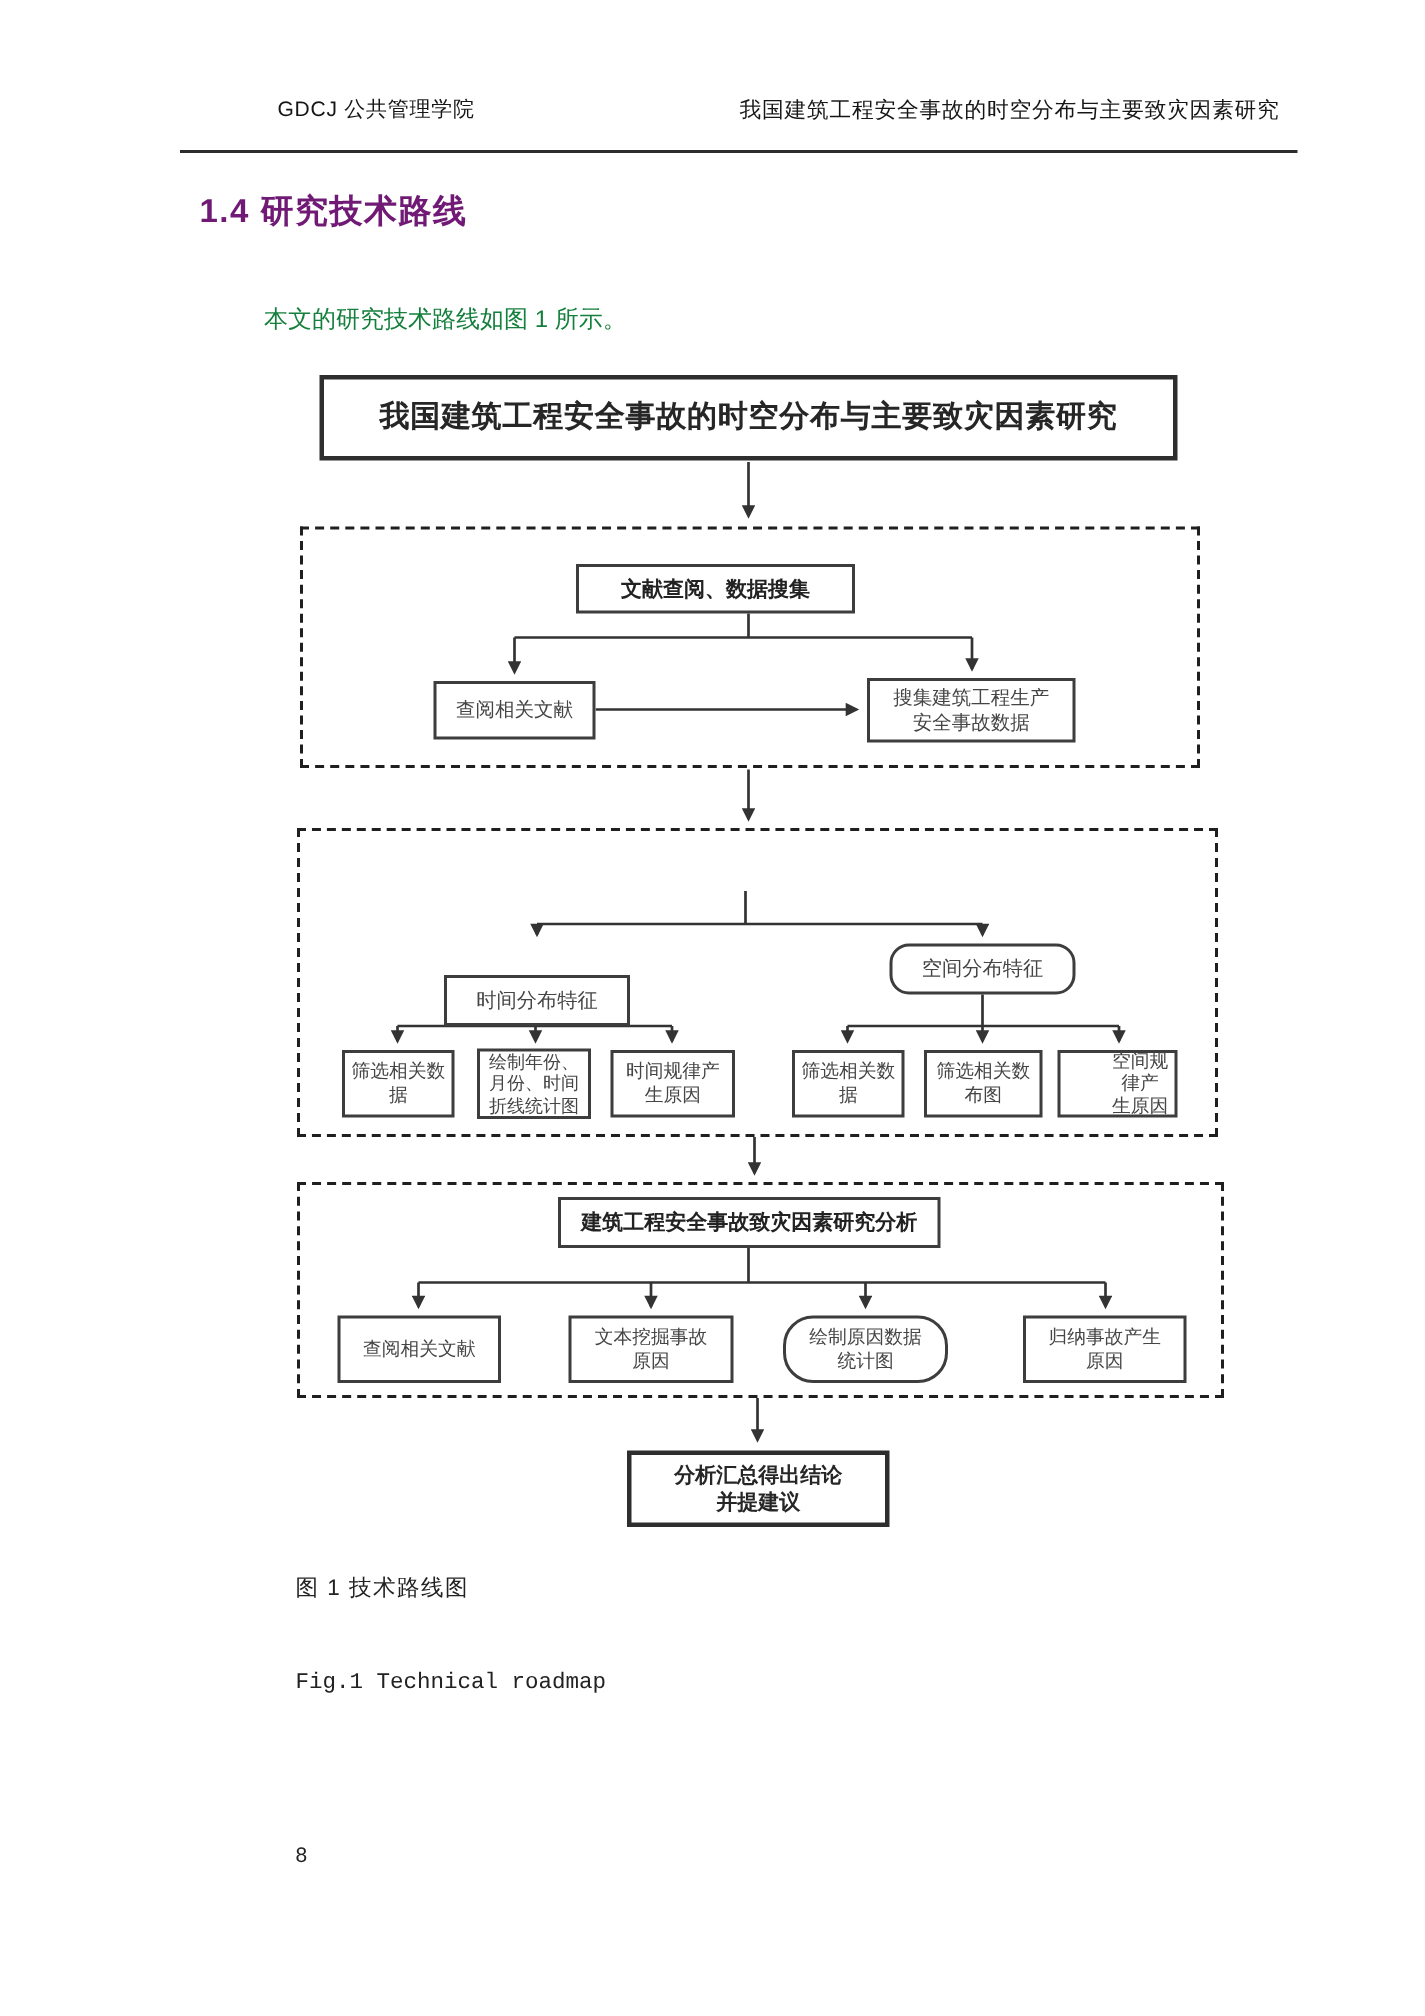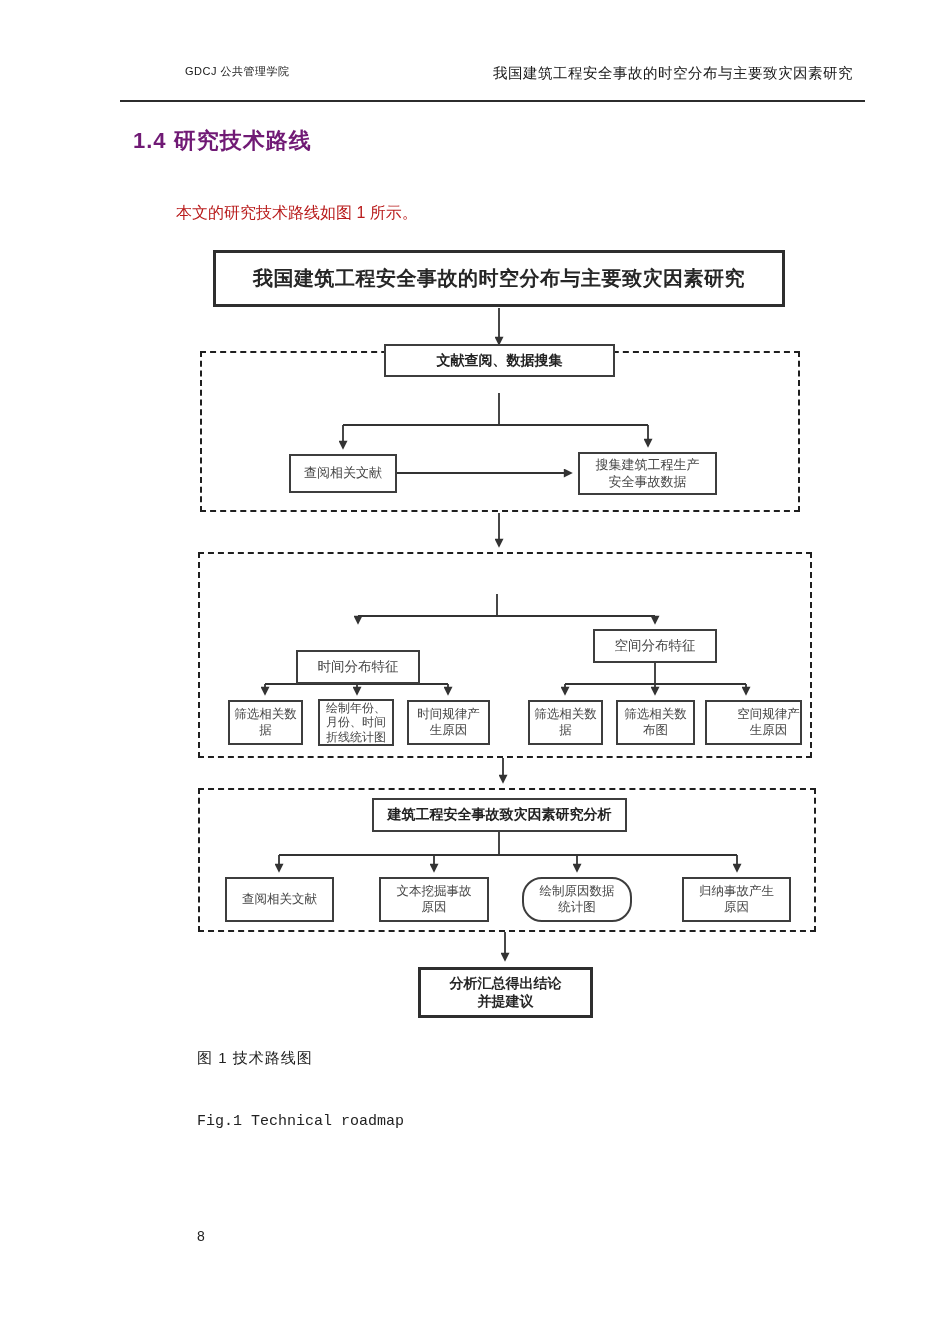"GDCJ 公共管理学院" .header-left { font-size: 11px -> 14px }
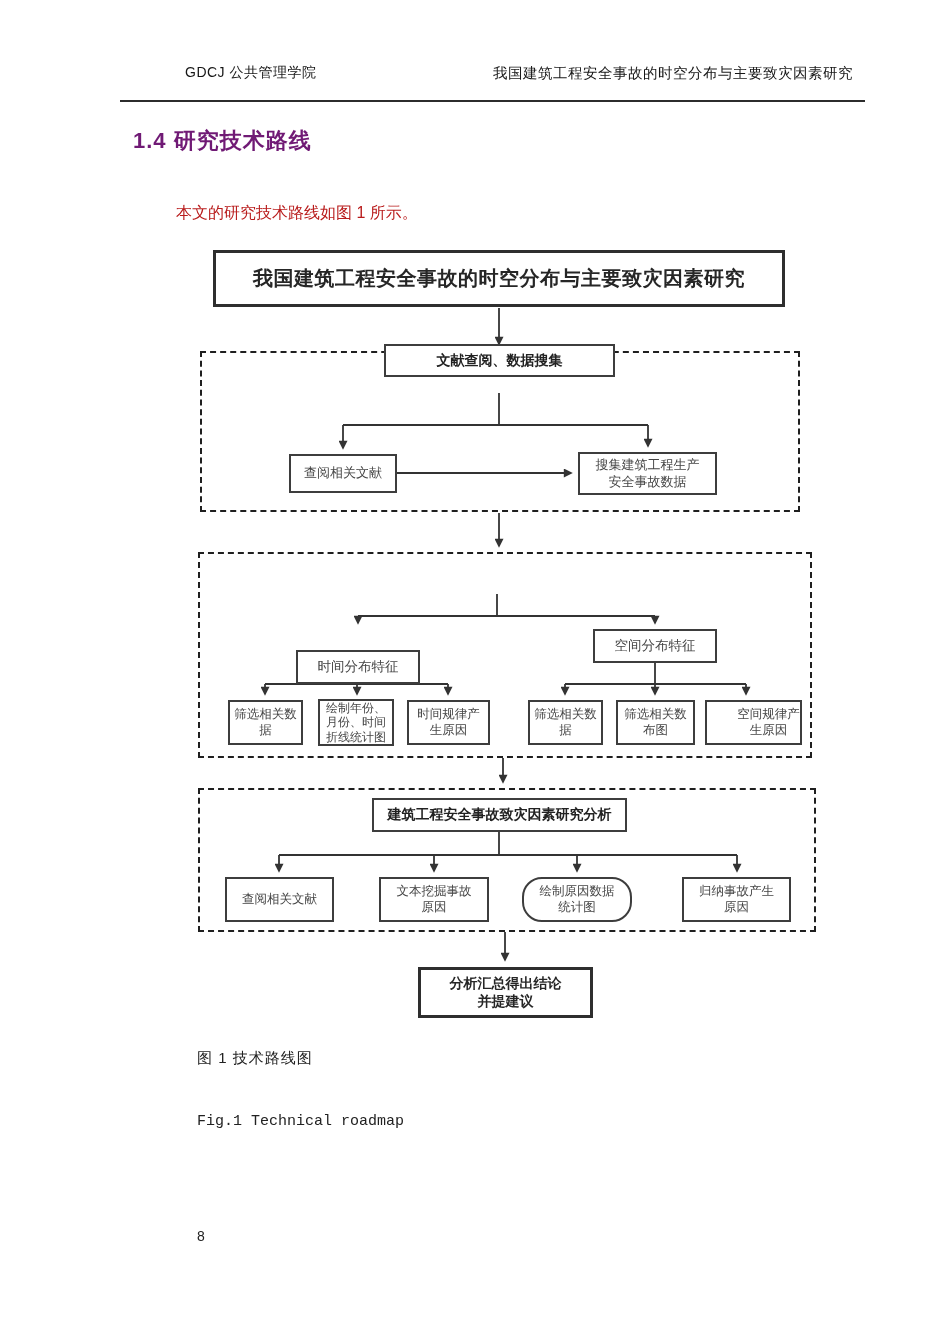"本文的研究技术路线如图 1 所示。" .intro { color: #b91c1c -> #15803d }
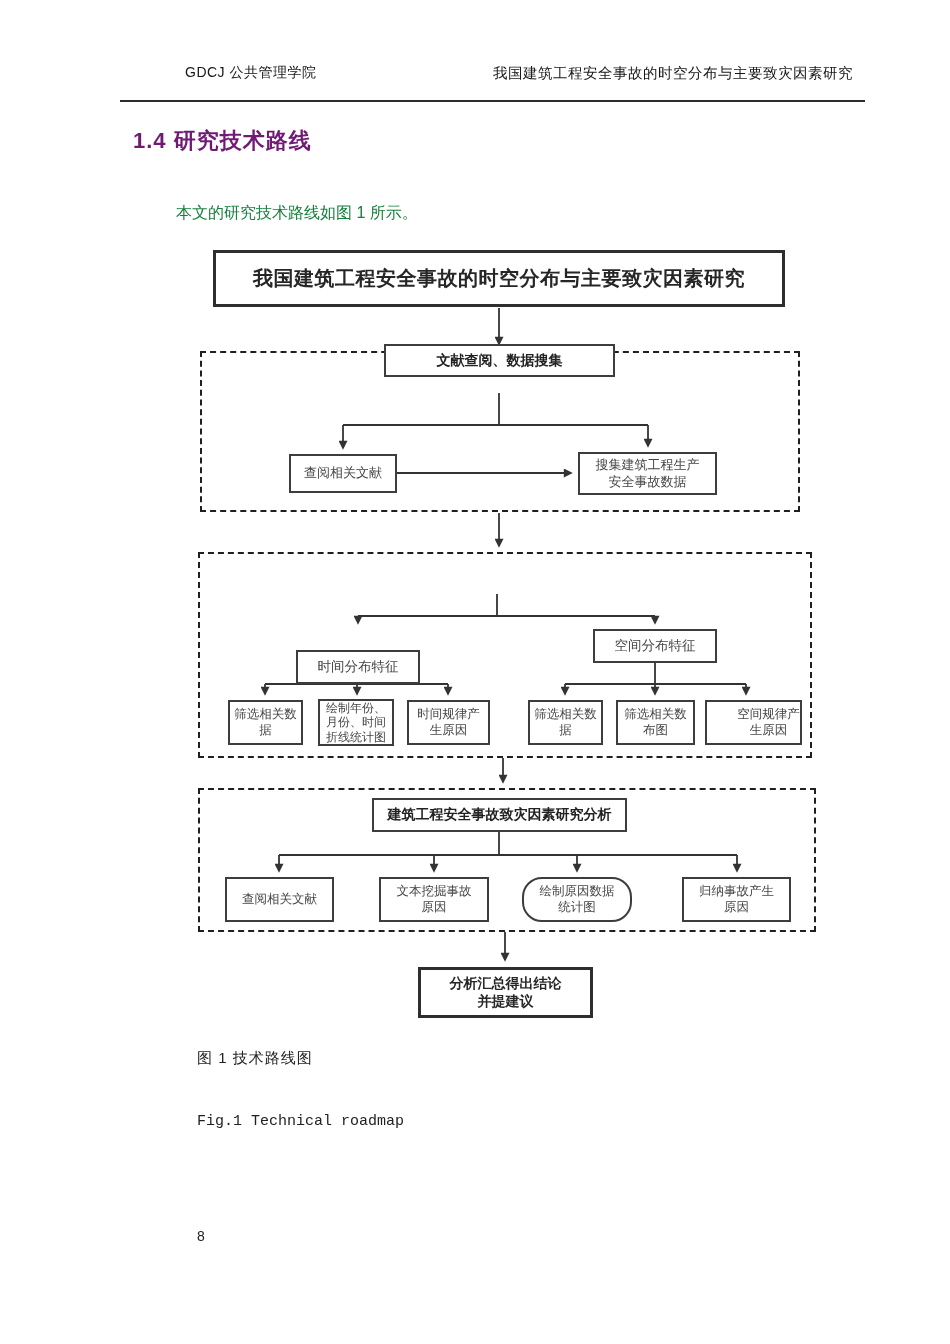"文献查阅、数据搜集" .s1-header { top: 344px -> 376px; width: 231px -> 186px }
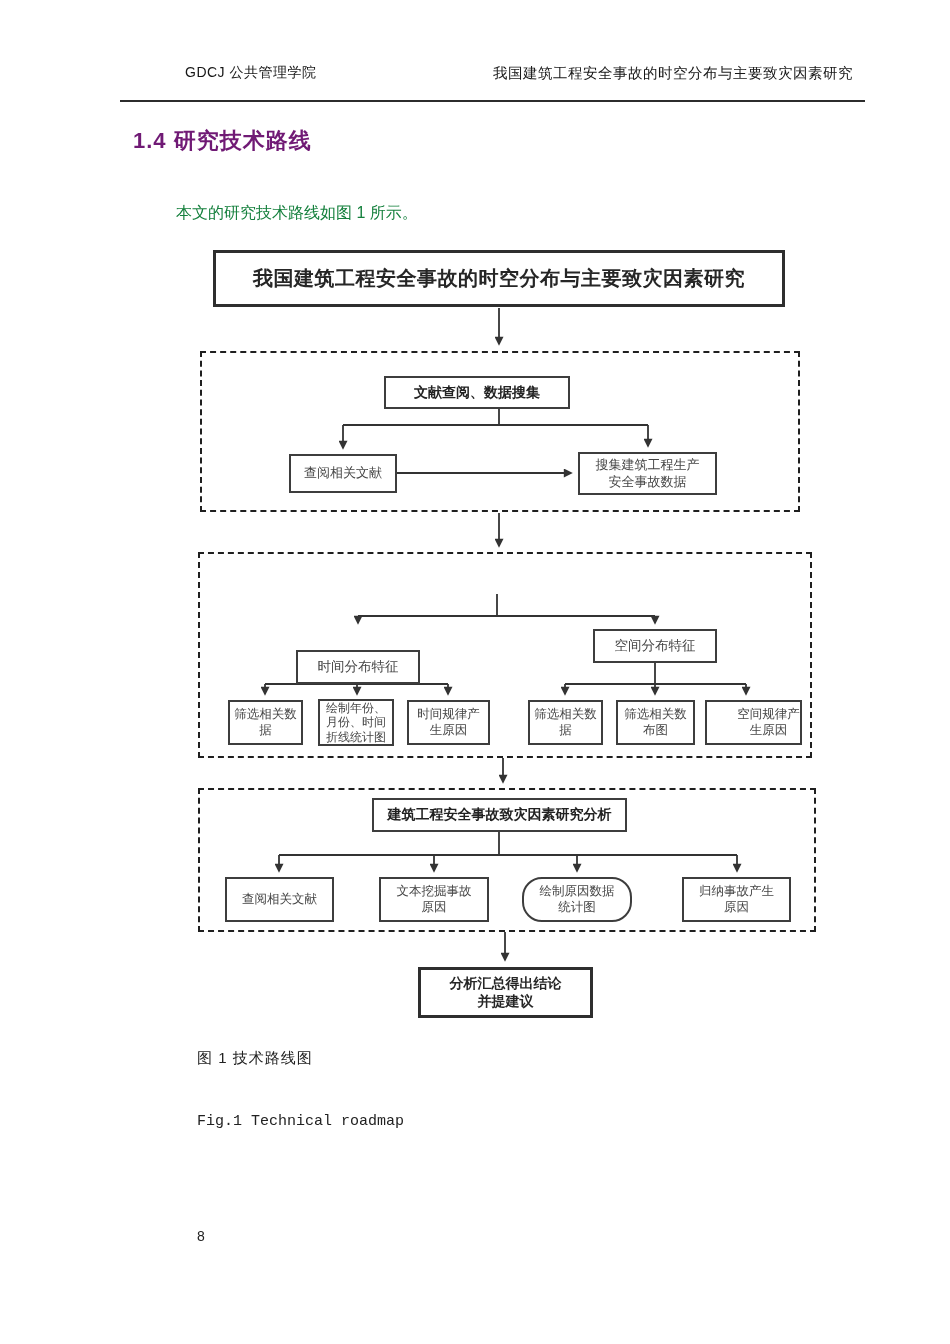"空间分布特征" .s2-space { border-radius: none -> 13px }
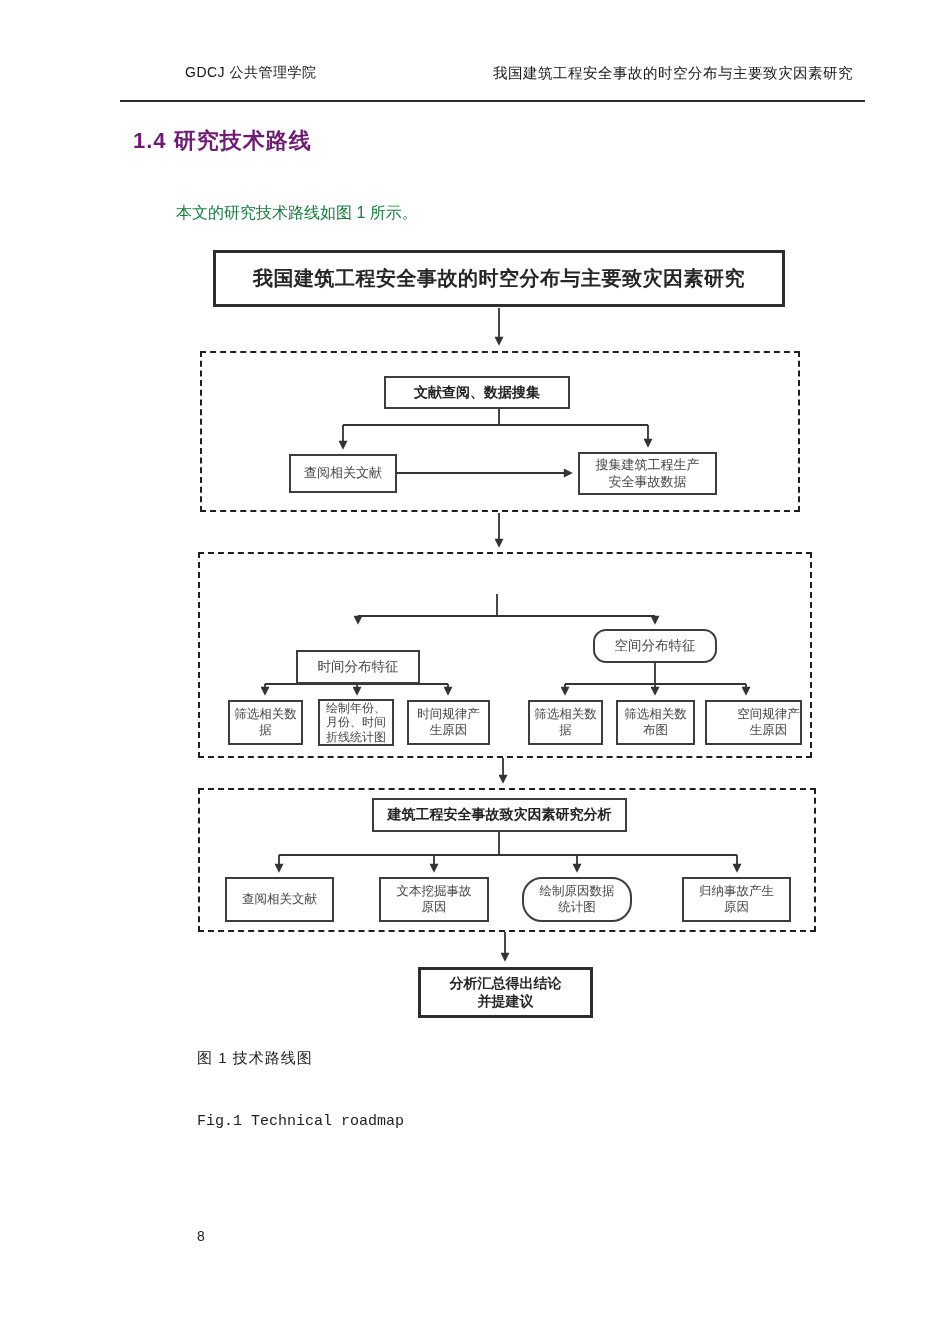"空间规律产" .b6 { width: 97px -> 80px }
